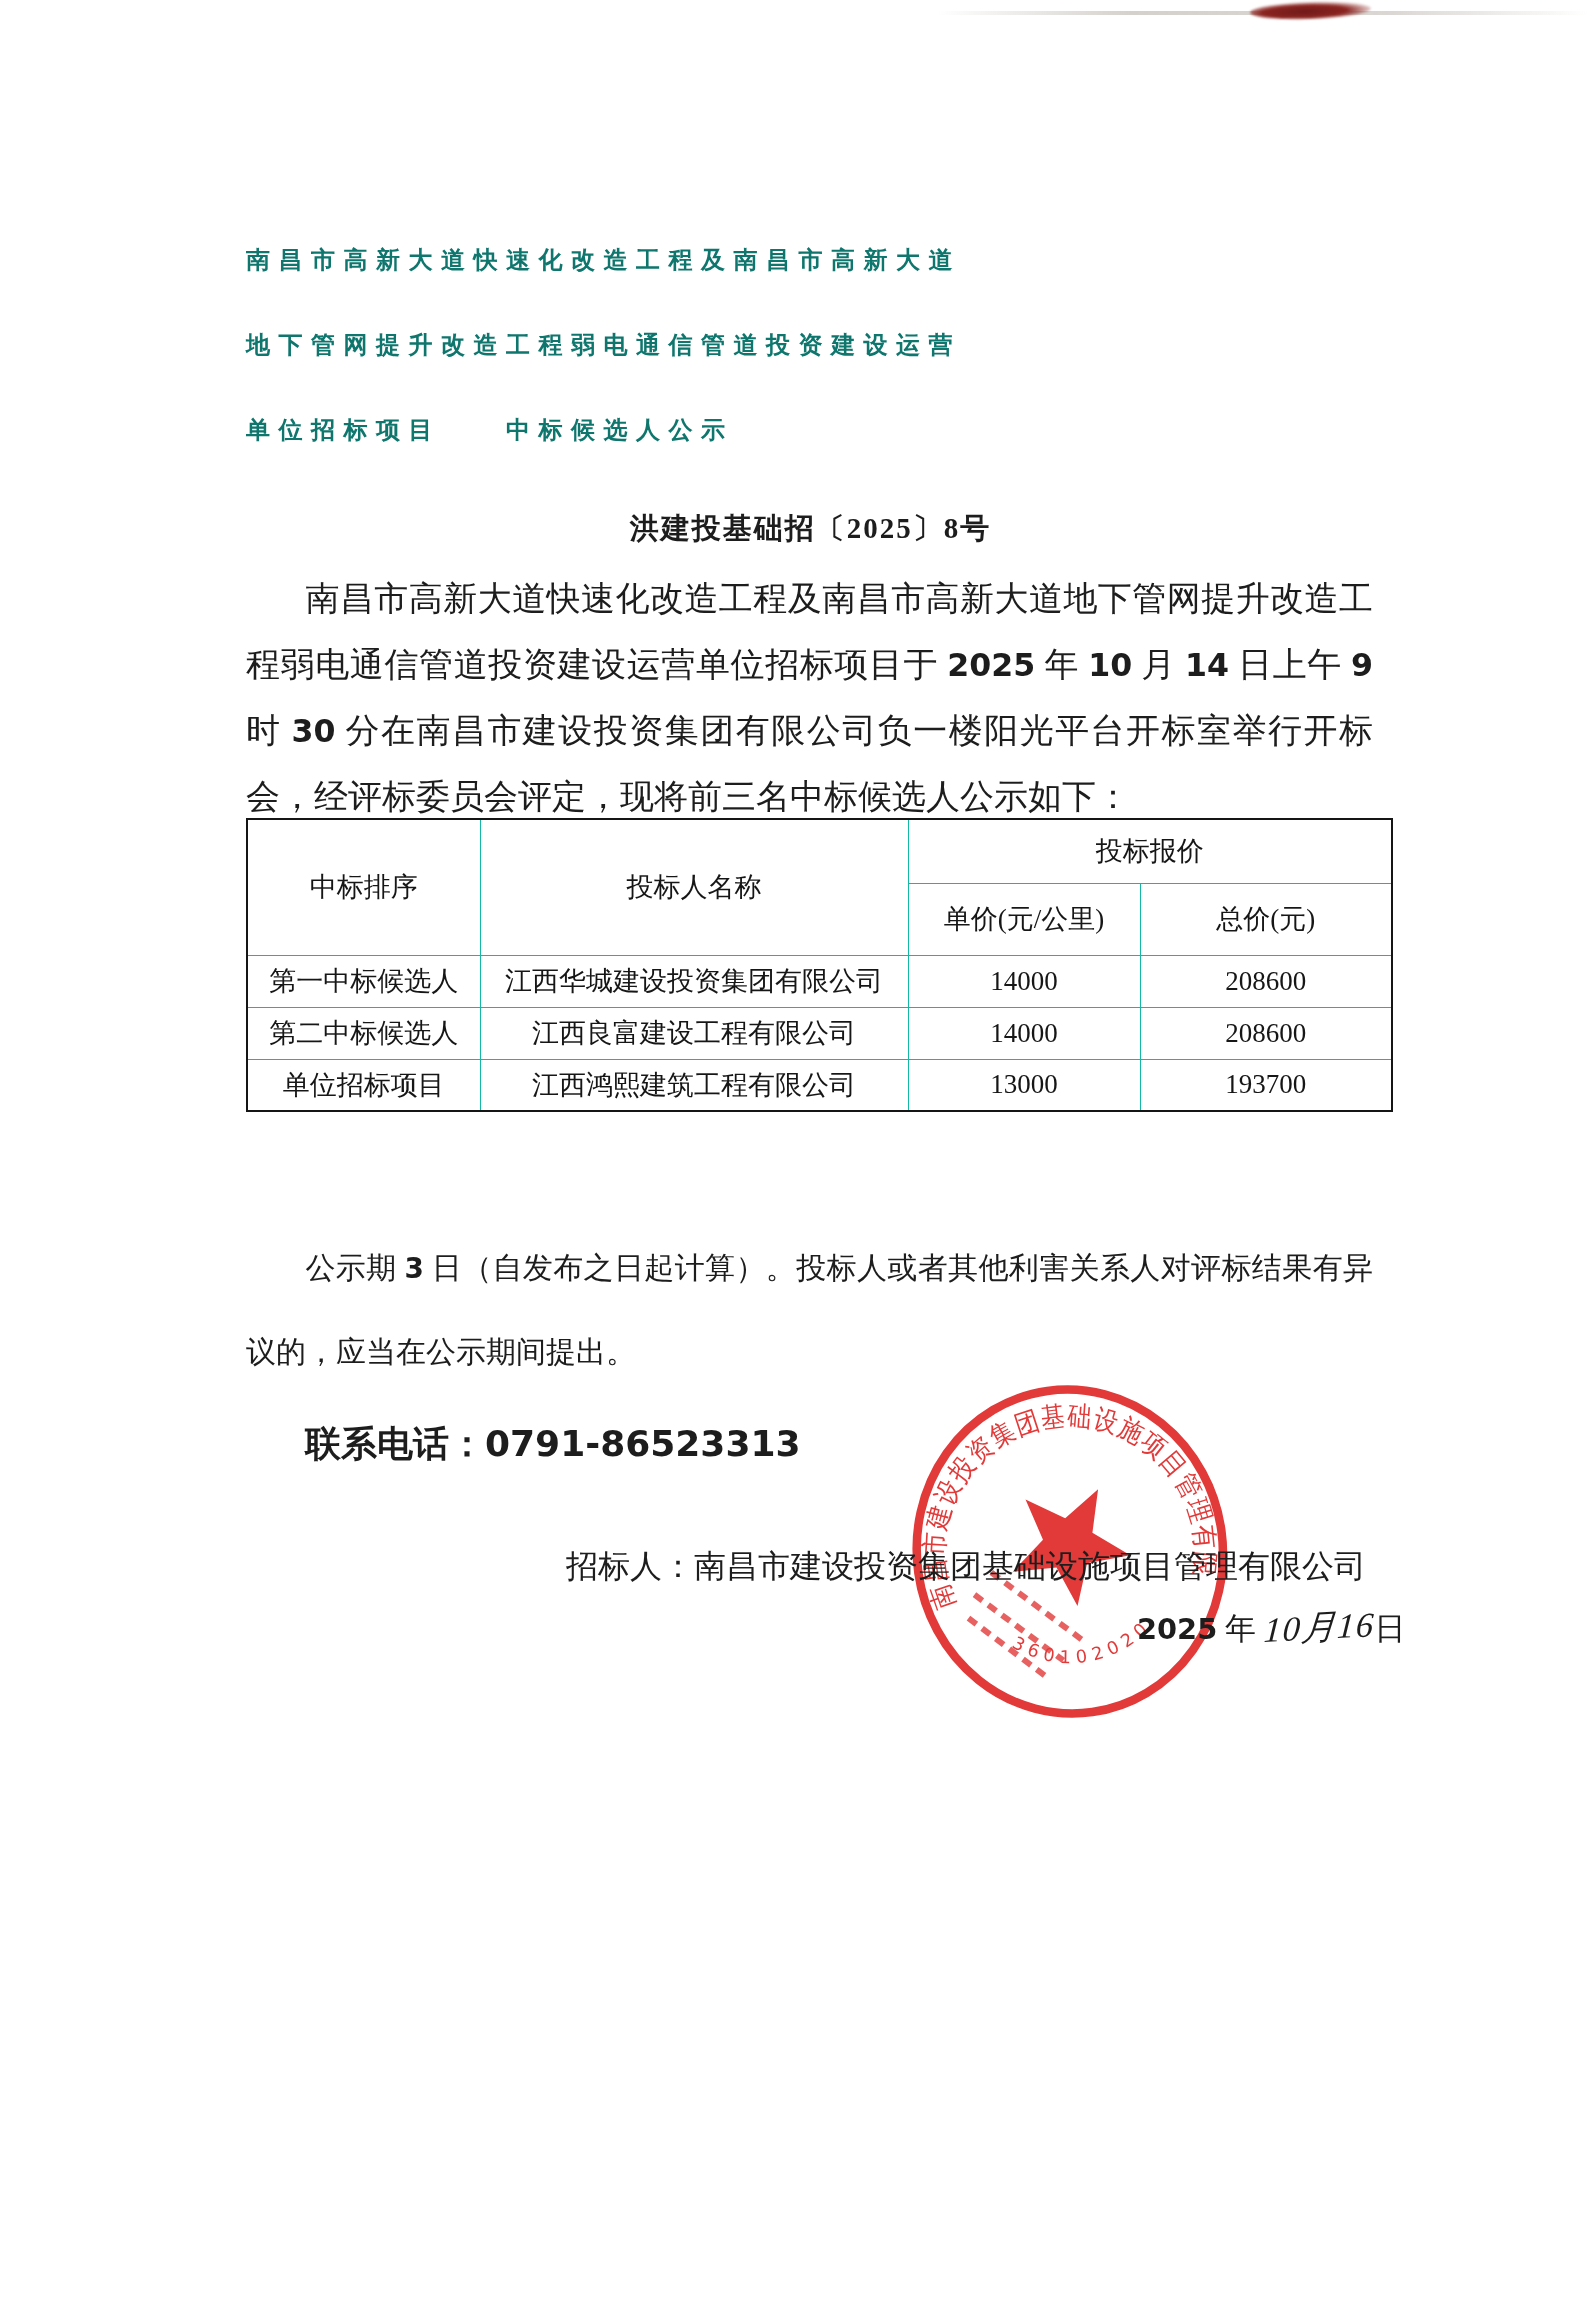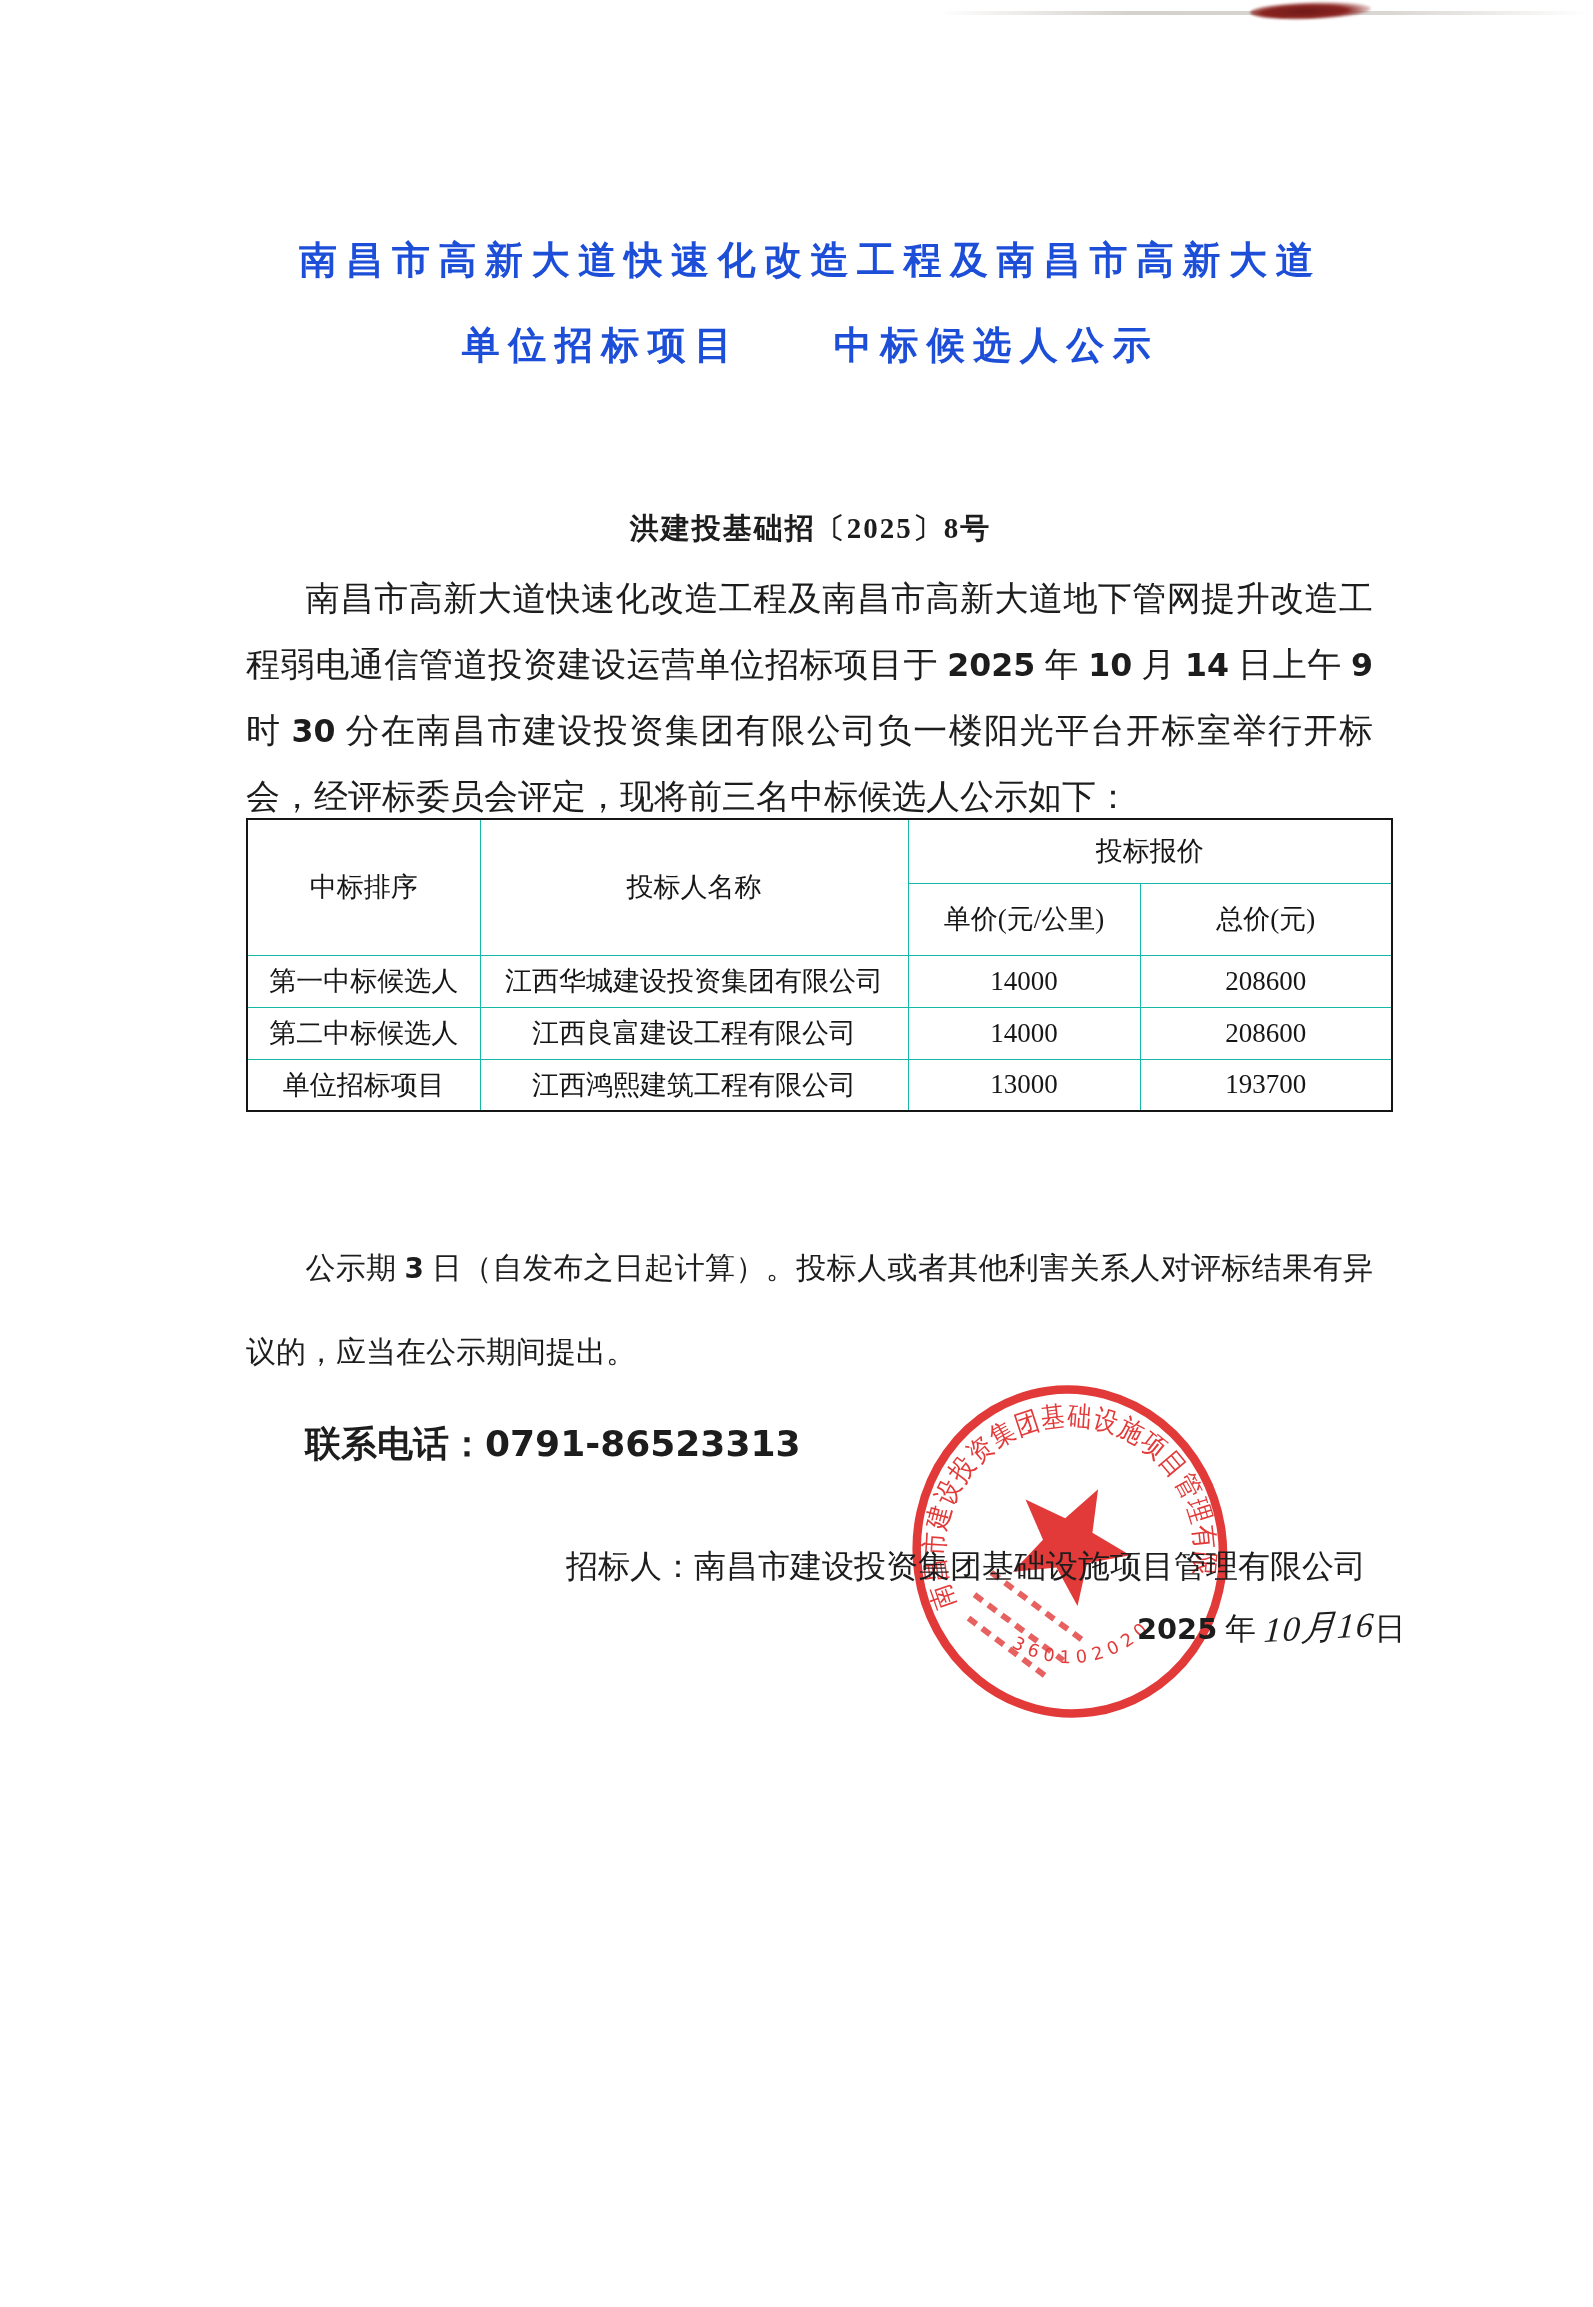"南昌市高新大道快速化改造工程及南昌市高新大道" .title { color: #1d4ed8 -> #0f766e; font-size: 38px -> 24px; text-align: center -> left }
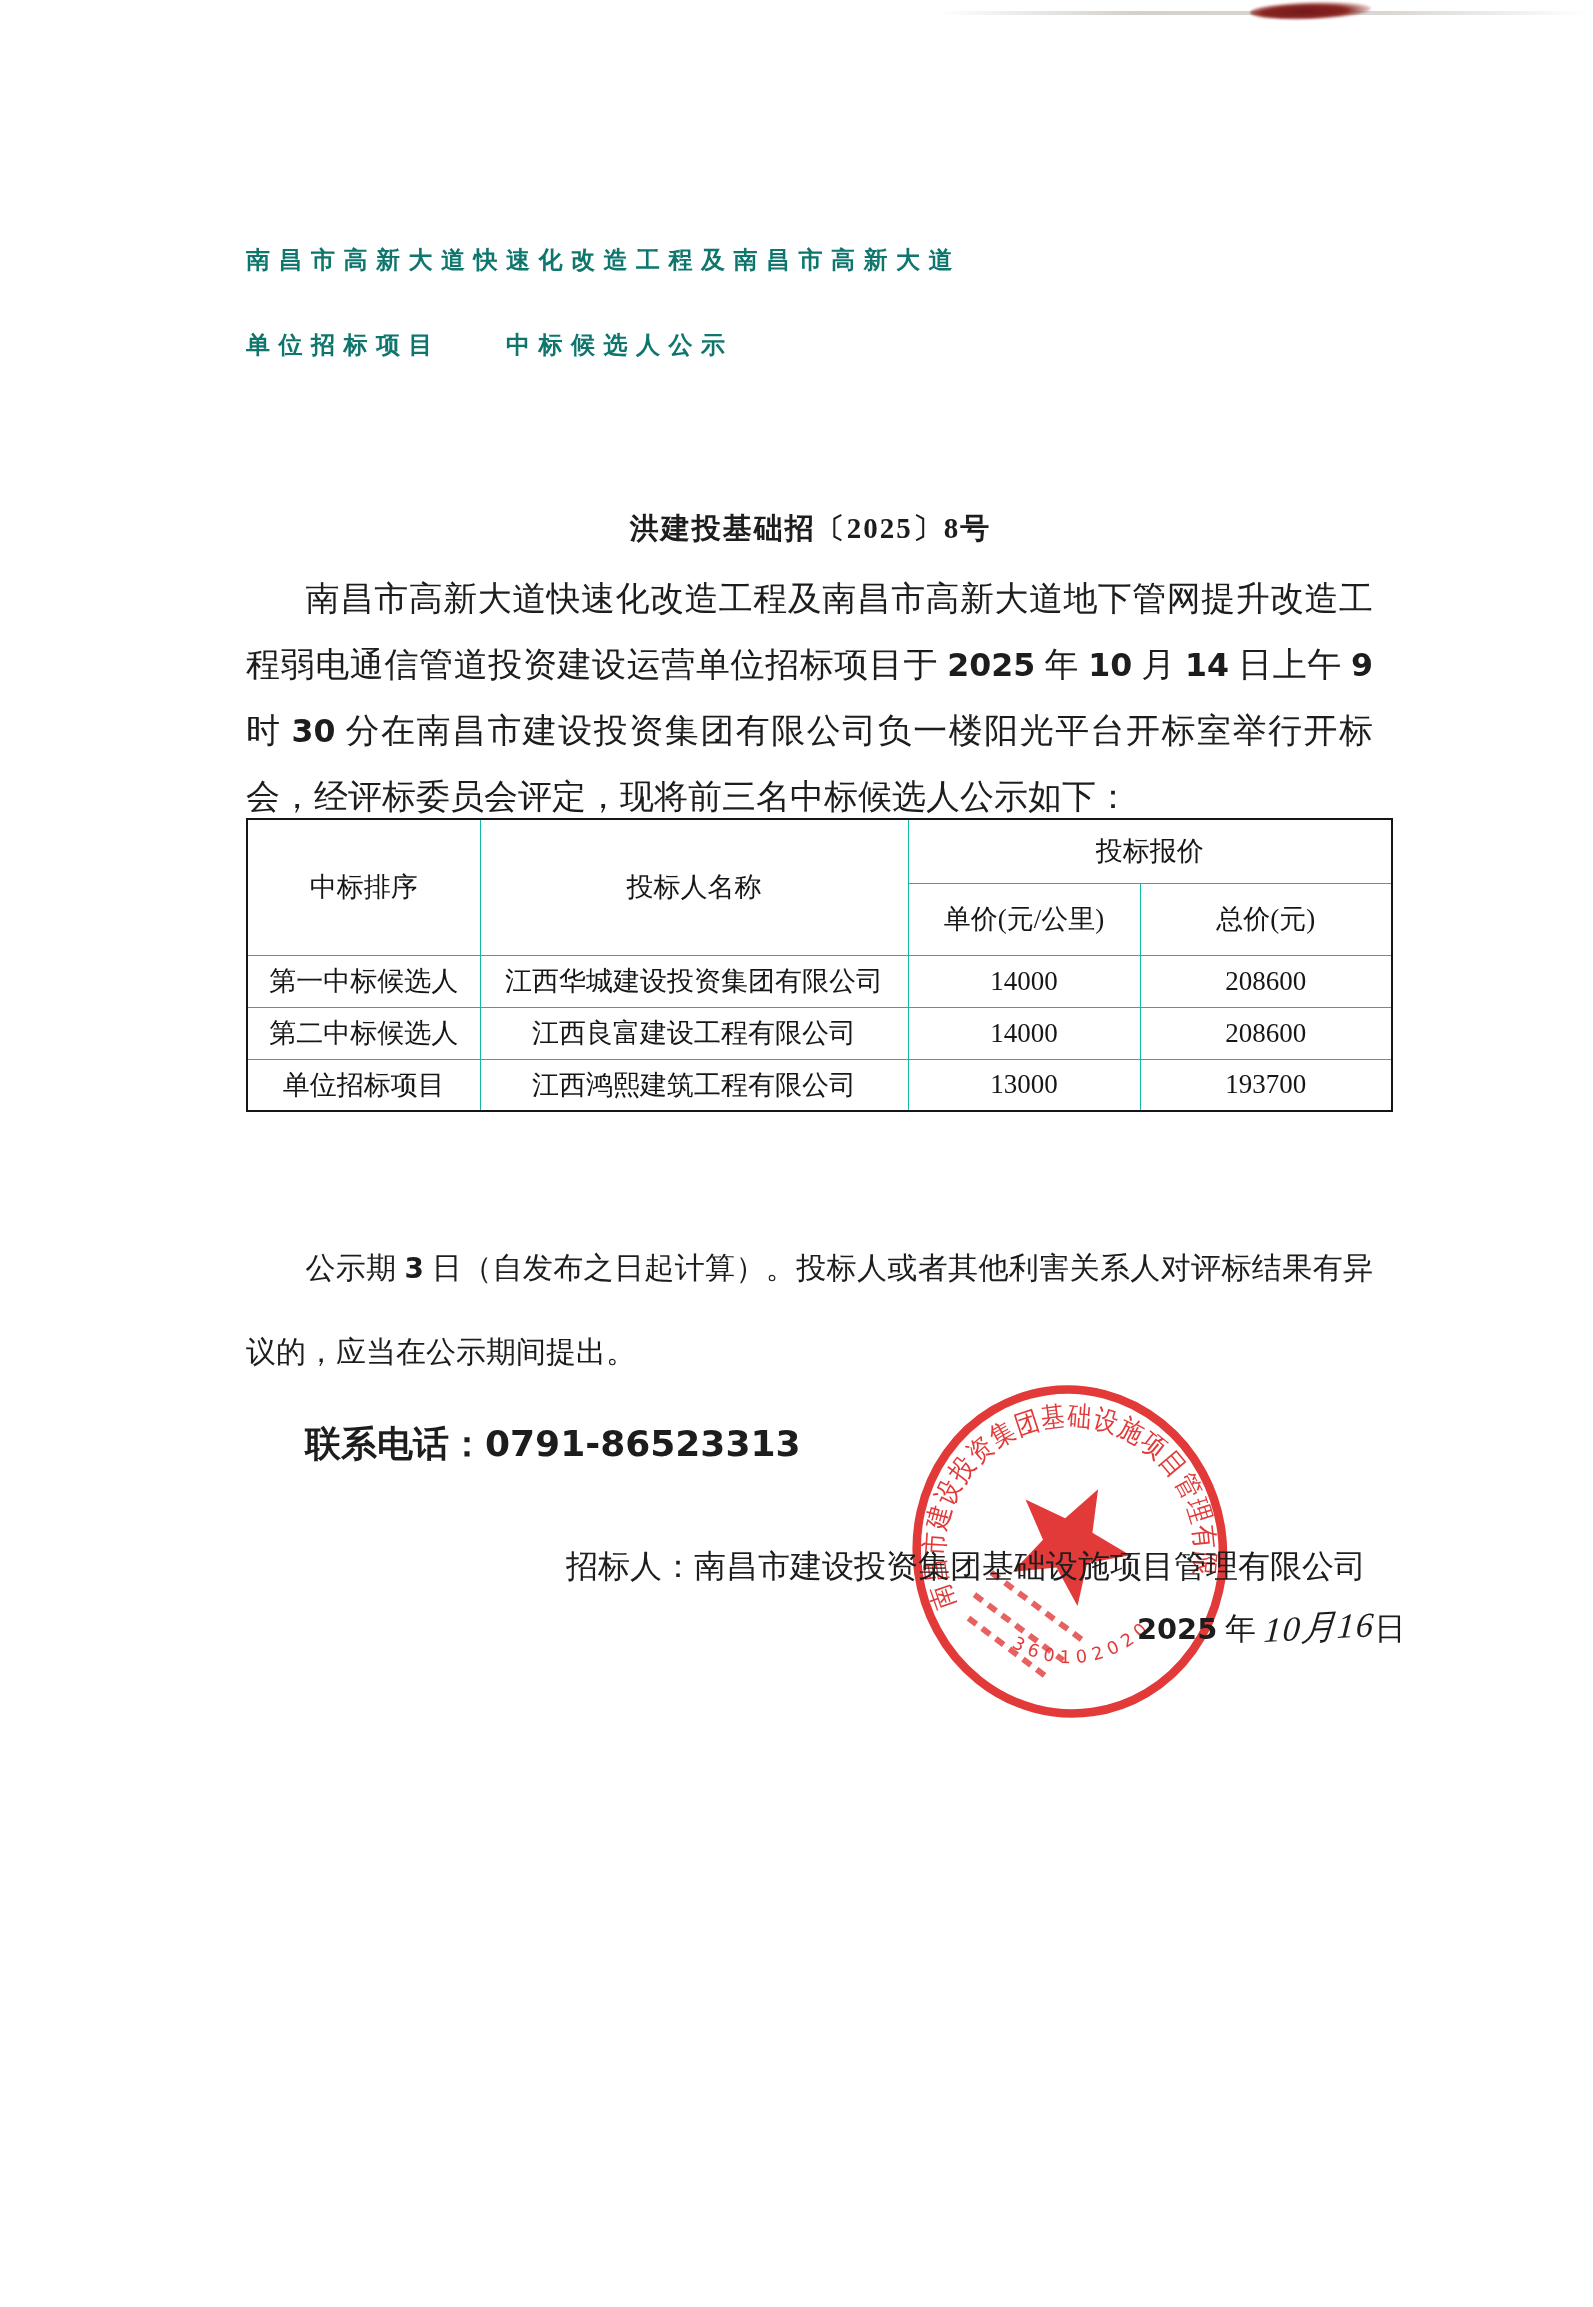"地下管网提升改造工程弱电通信管道投资建设运营" div { html: none -> <div>地下管网提升改造工程弱电通信管道投资建设运营</div> }
